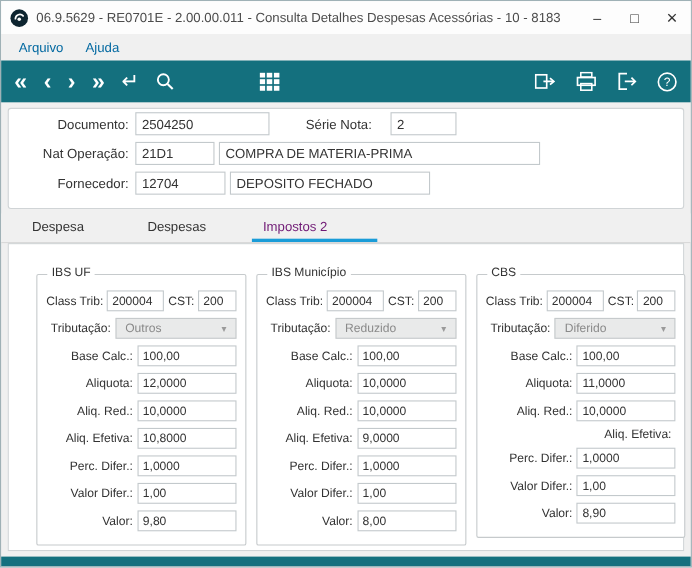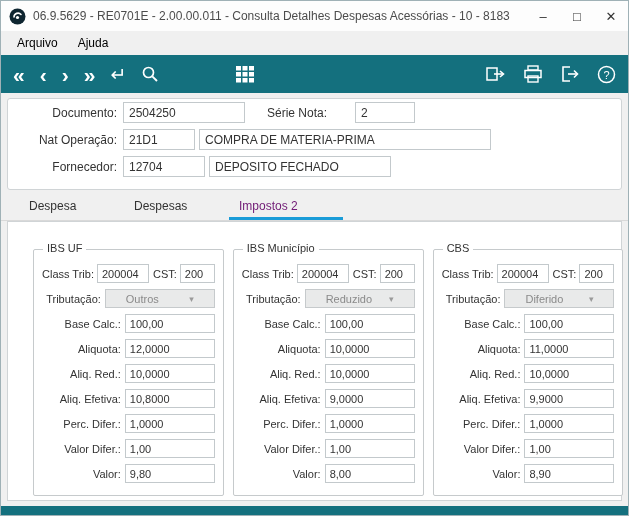"Arquivo" .menu-item { color: #000000 -> #0369a1 }
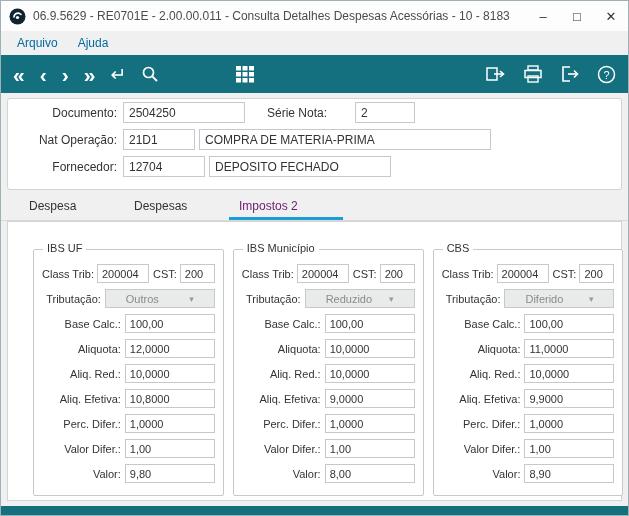"Série Nota:" .h-label2 { text-align: left -> center }
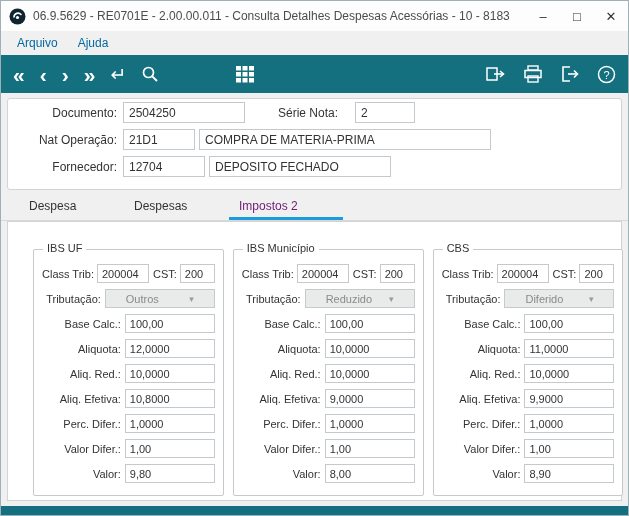"Outros" .g-select { padding: 0 20px -> 0 8px }
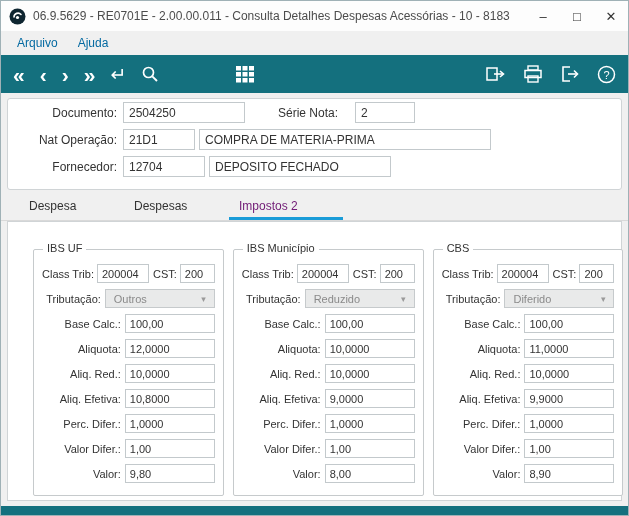"9,9000" input.gfld { html: <input> -> none }
